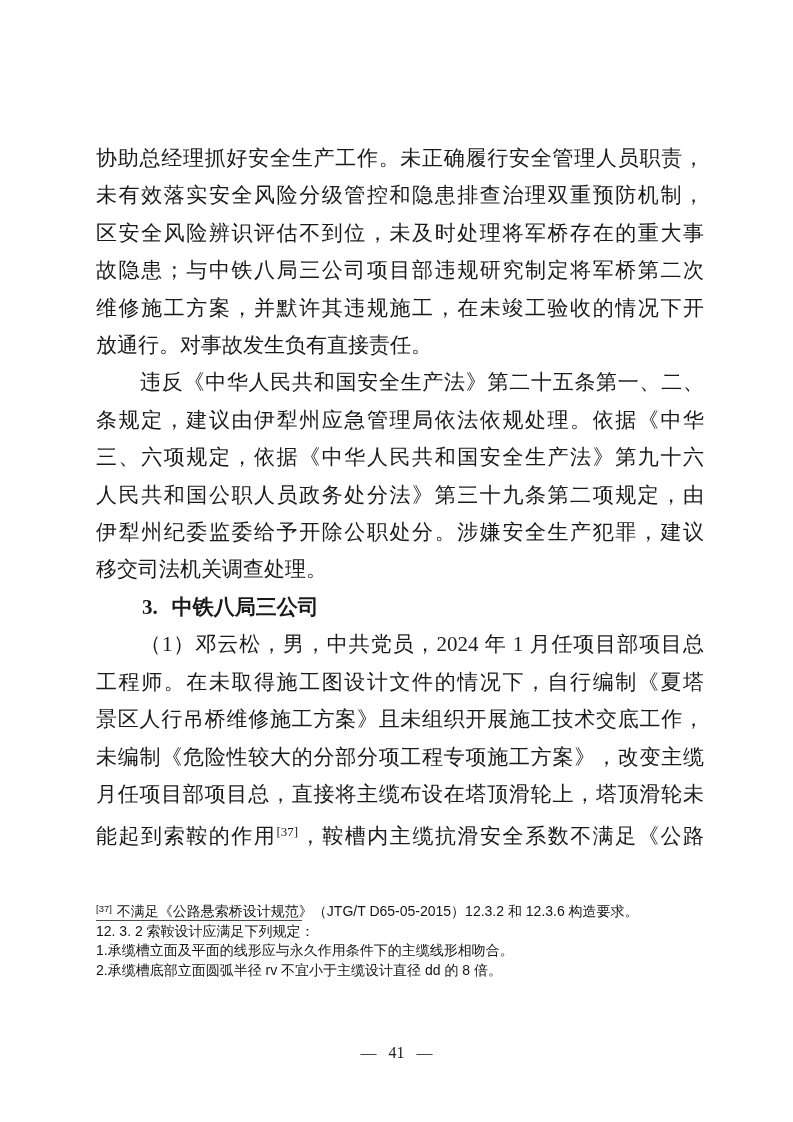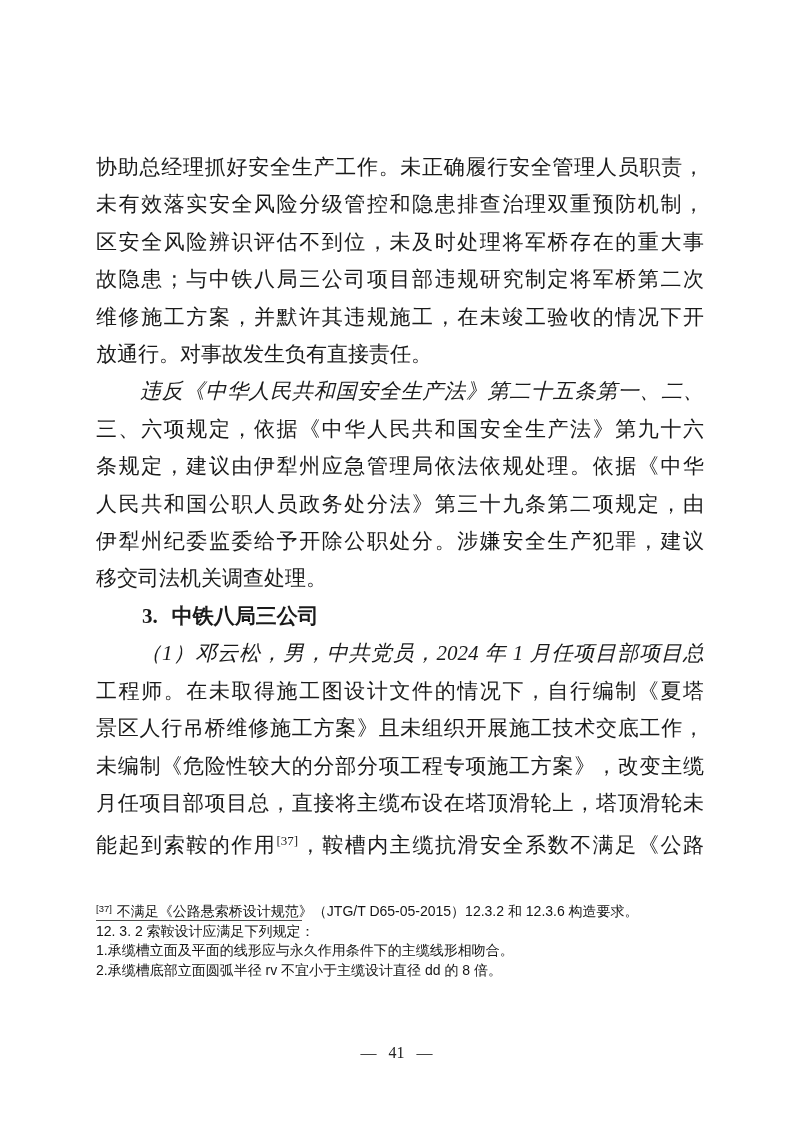"协助总经理抓好安全生产工作。未正确履行安全管理人员职责，" .body-block { top: 149px -> 140px }
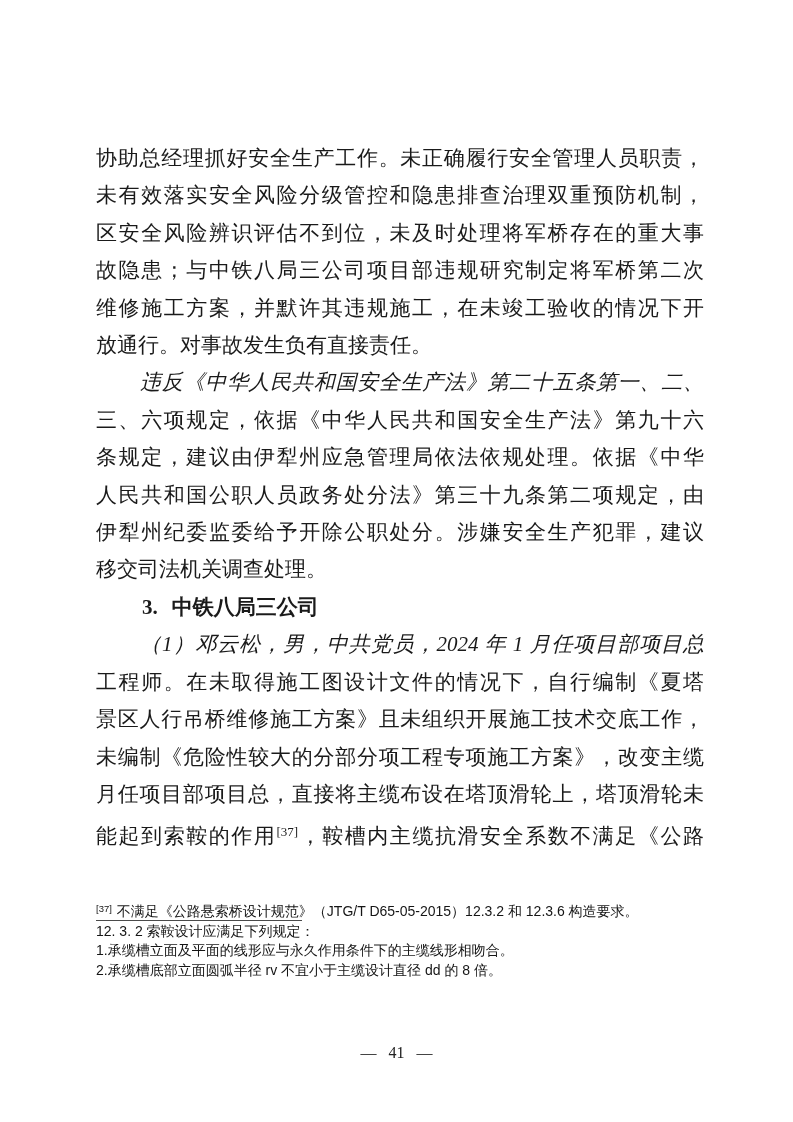"违反《中华人民共和国安全生产法》第二十五条第一、二、" .bline.indent { font-style: italic -> none }
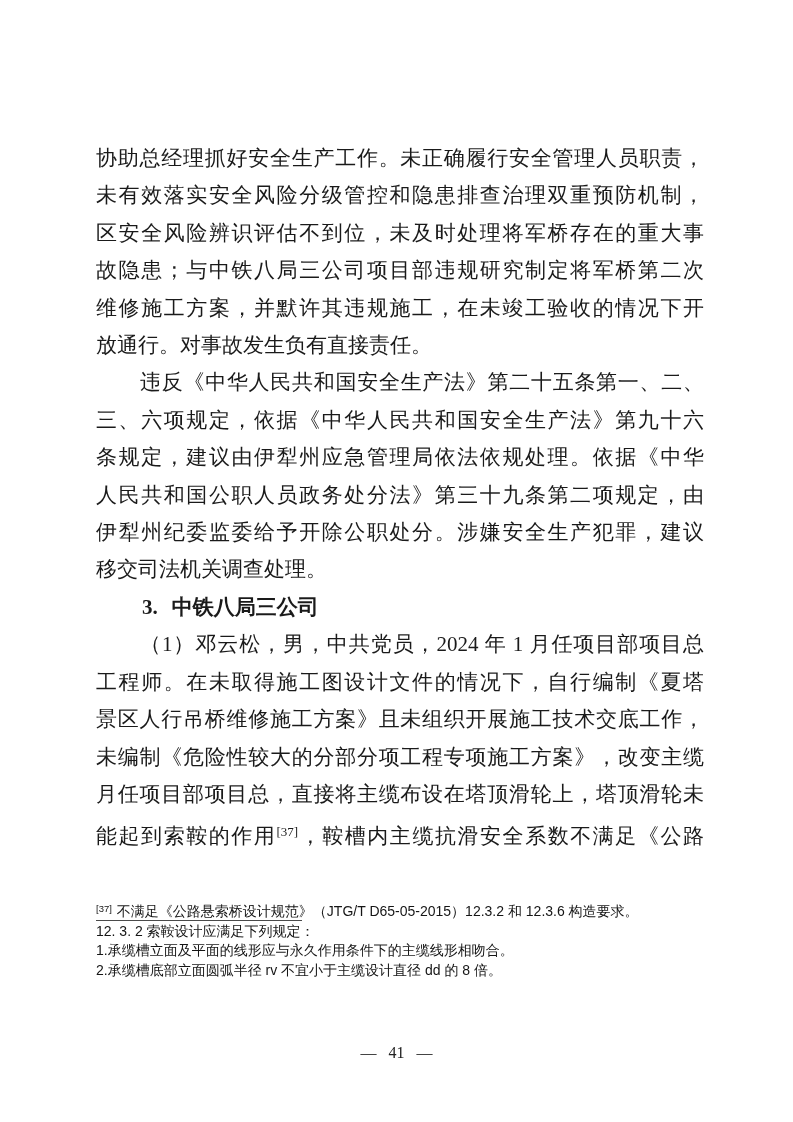"三、六项规定，依据《中华人民共和国安全生产法》第九十六" div.bline { order: before "条规定，建议由伊犁州应急管理局依法依规处理。依据《中华" -> after "条规定，建议由伊犁州应急管理局依法依规处理。依据《中华" }
